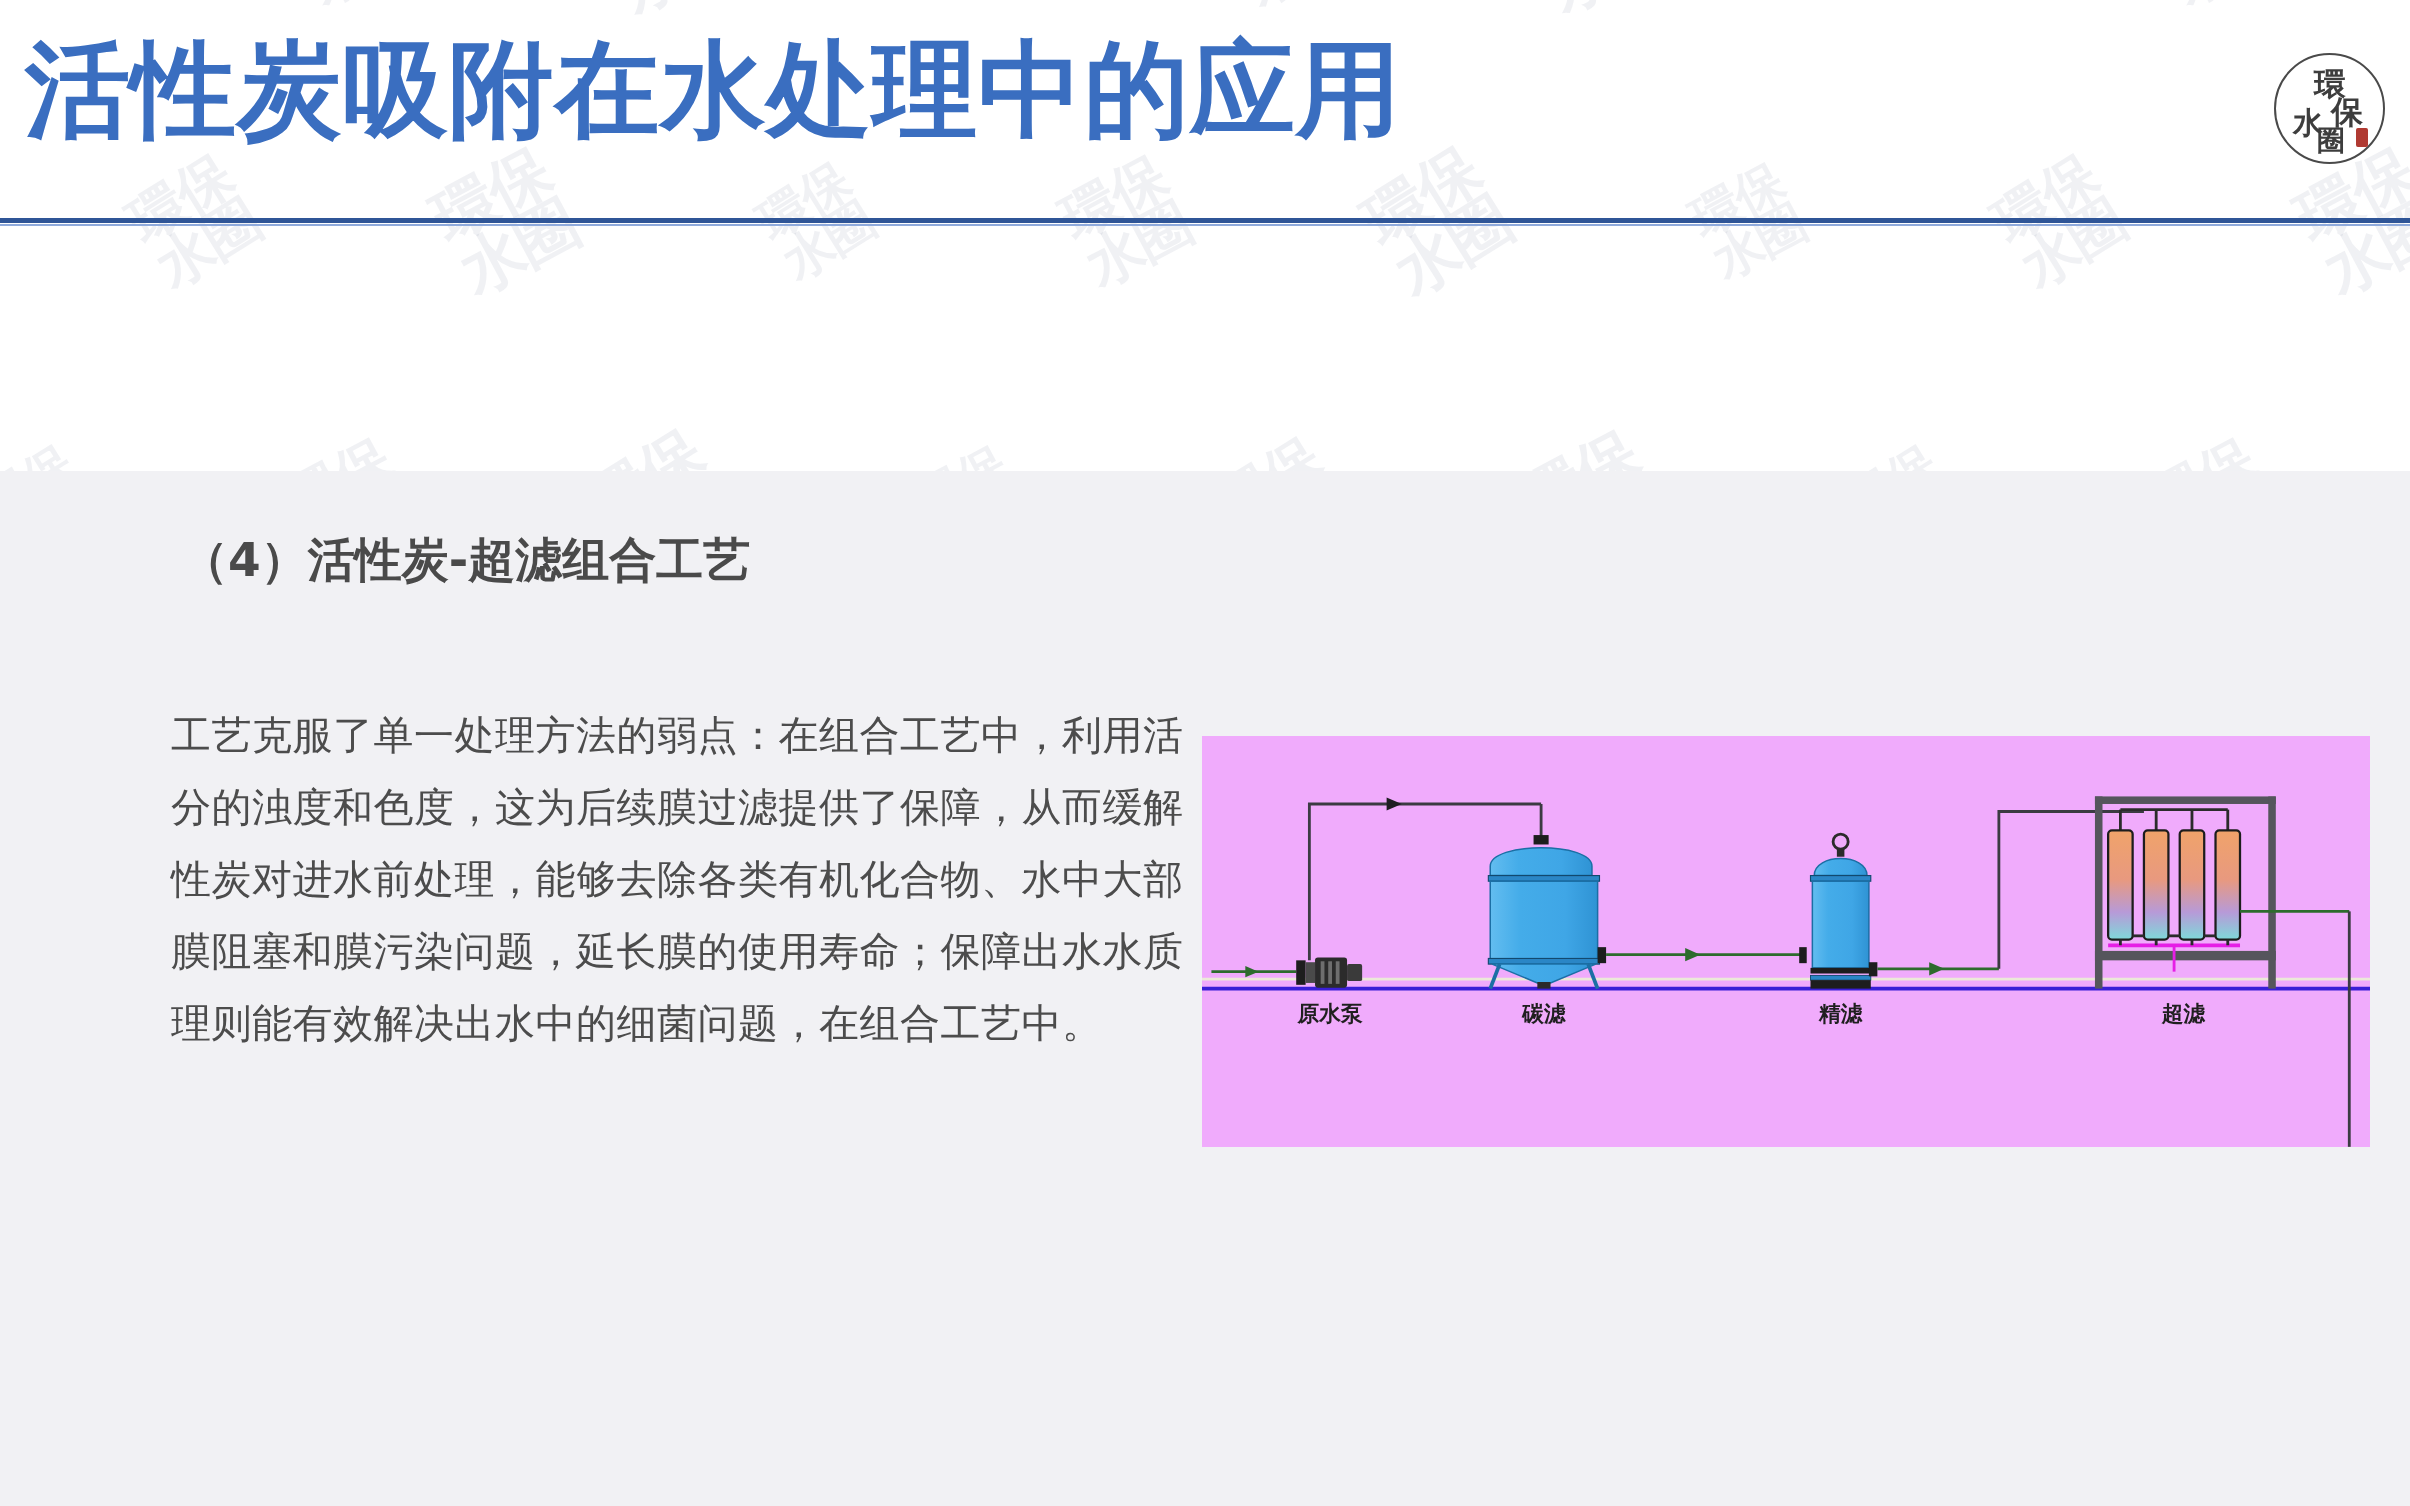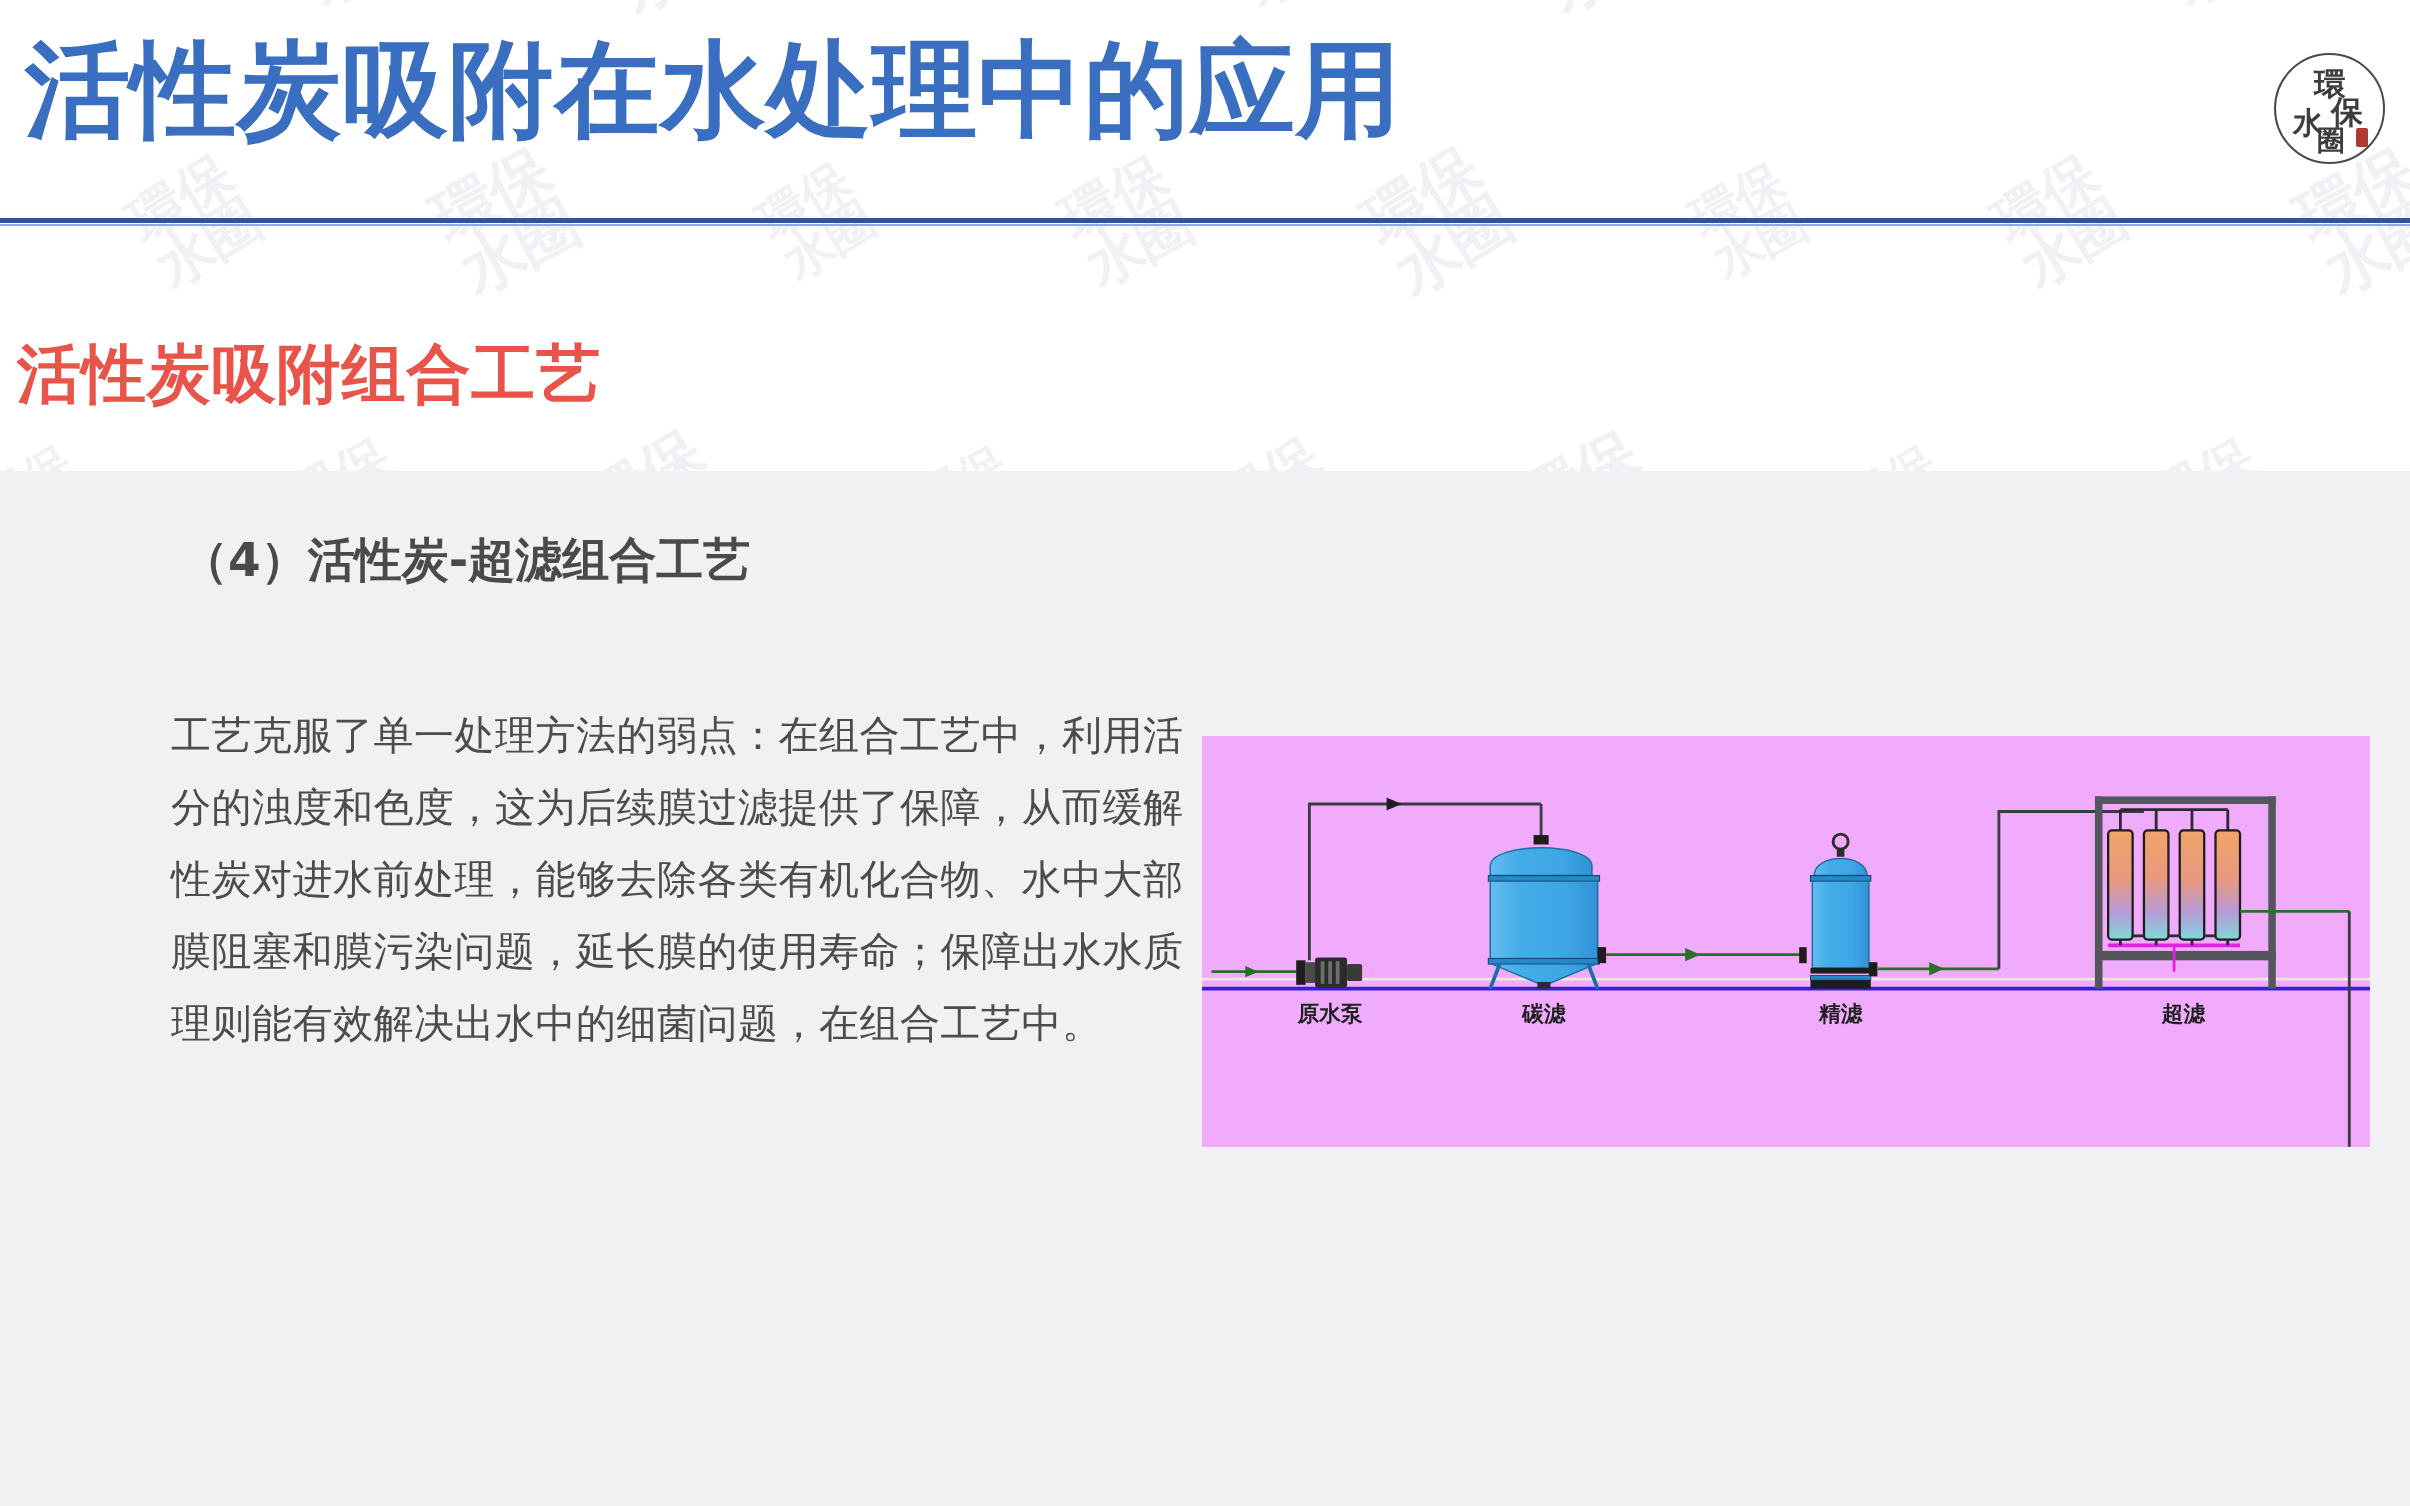"活性炭吸附组合工艺" div.subtitle { html: <div>活性炭吸附组合工艺</div> -> none }
